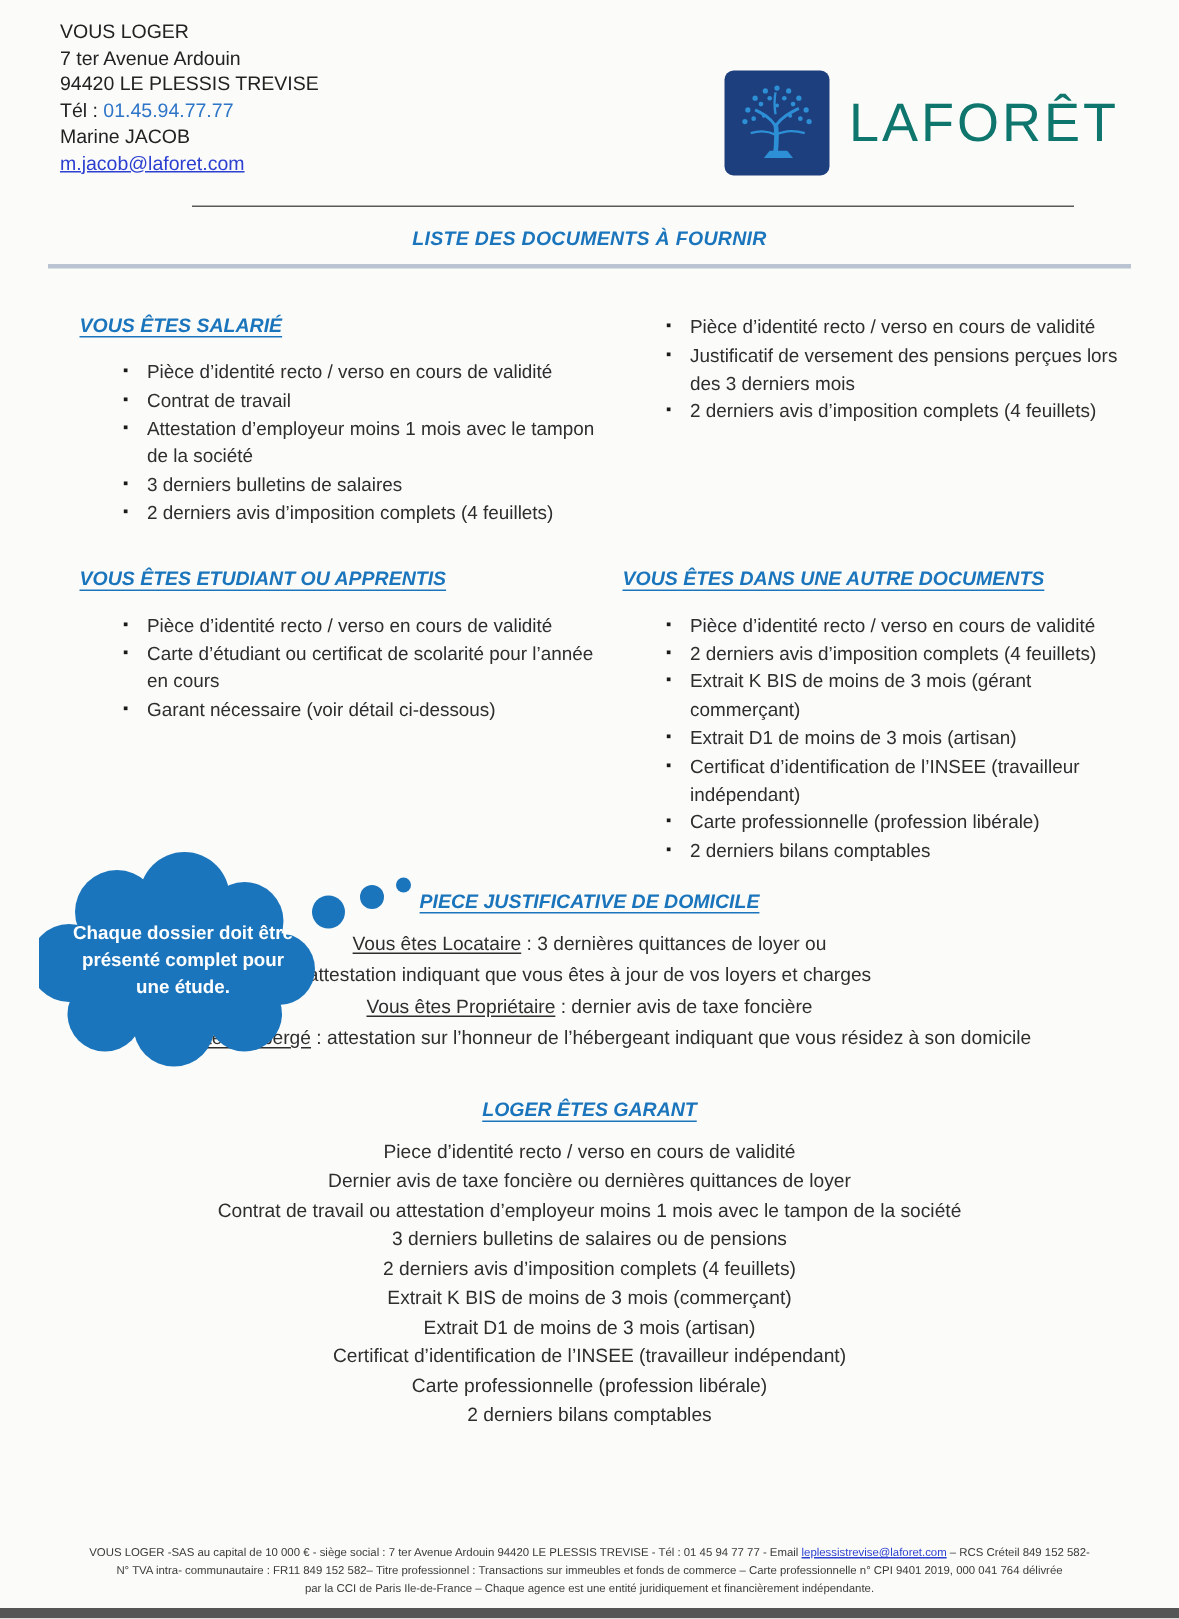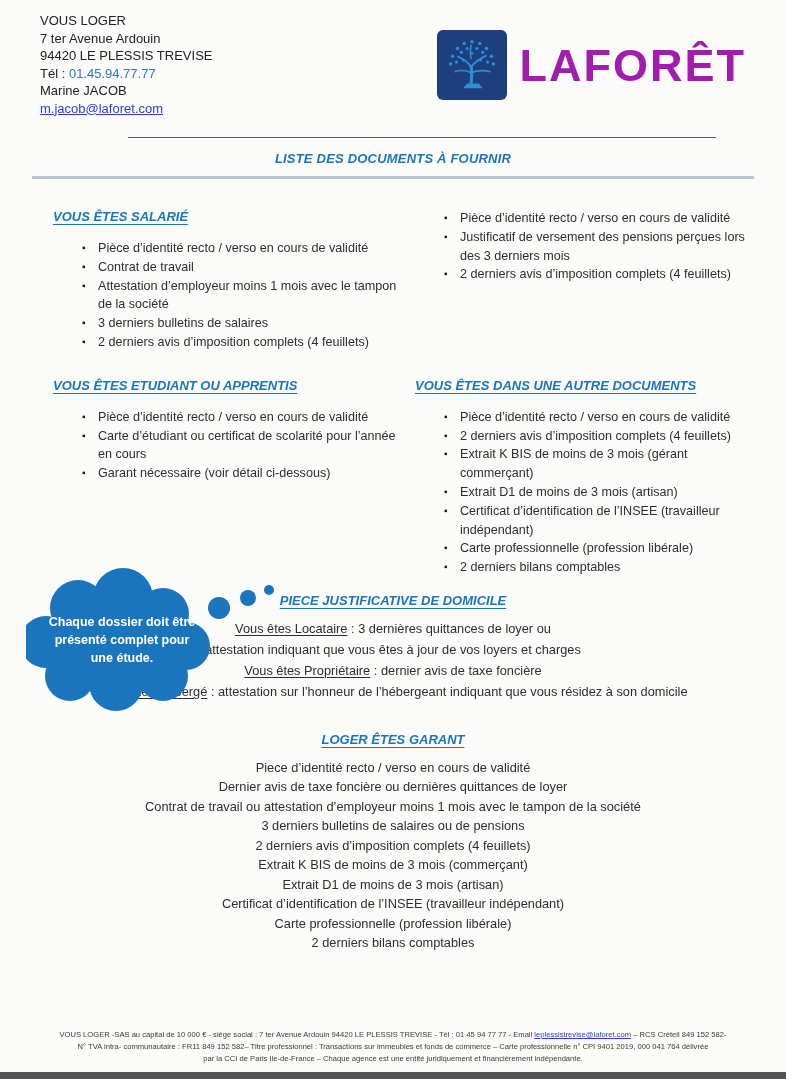"VOUS LOGER" .header { align-items: flex-start -> flex-end }
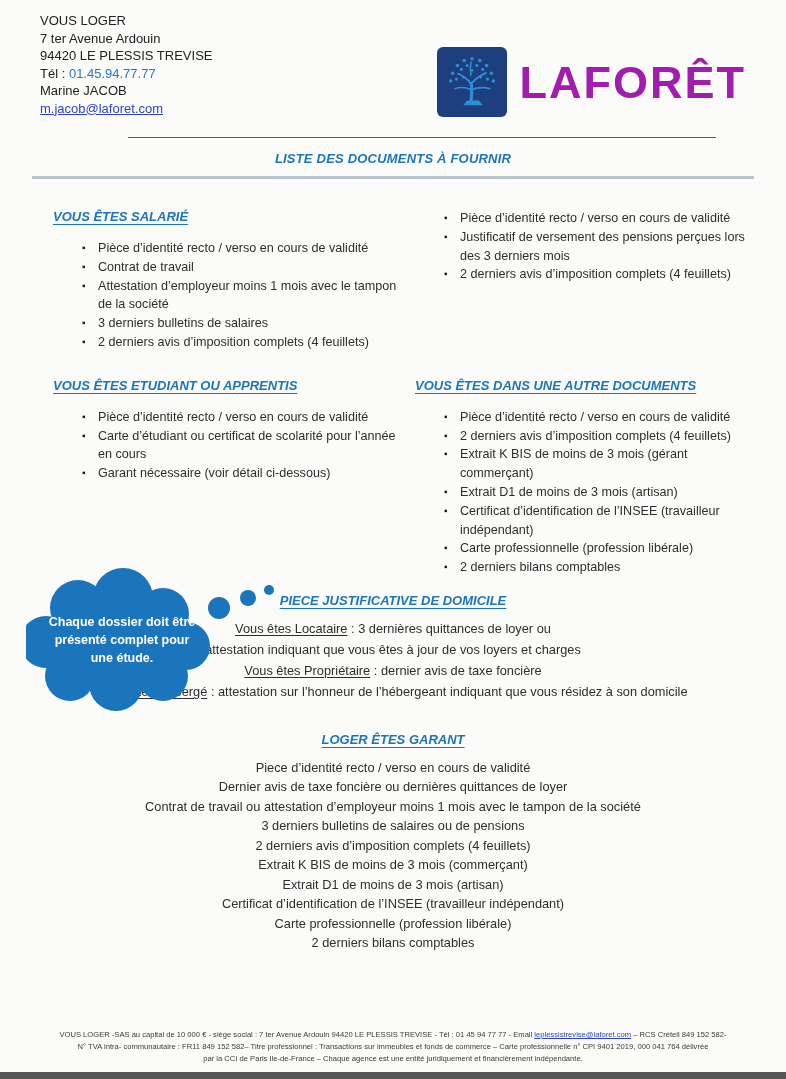"LAFORÊT" .logo-text { color: #a21caf -> #0f766e; font-size: 45px -> 36px; font-weight: bold -> normal }
